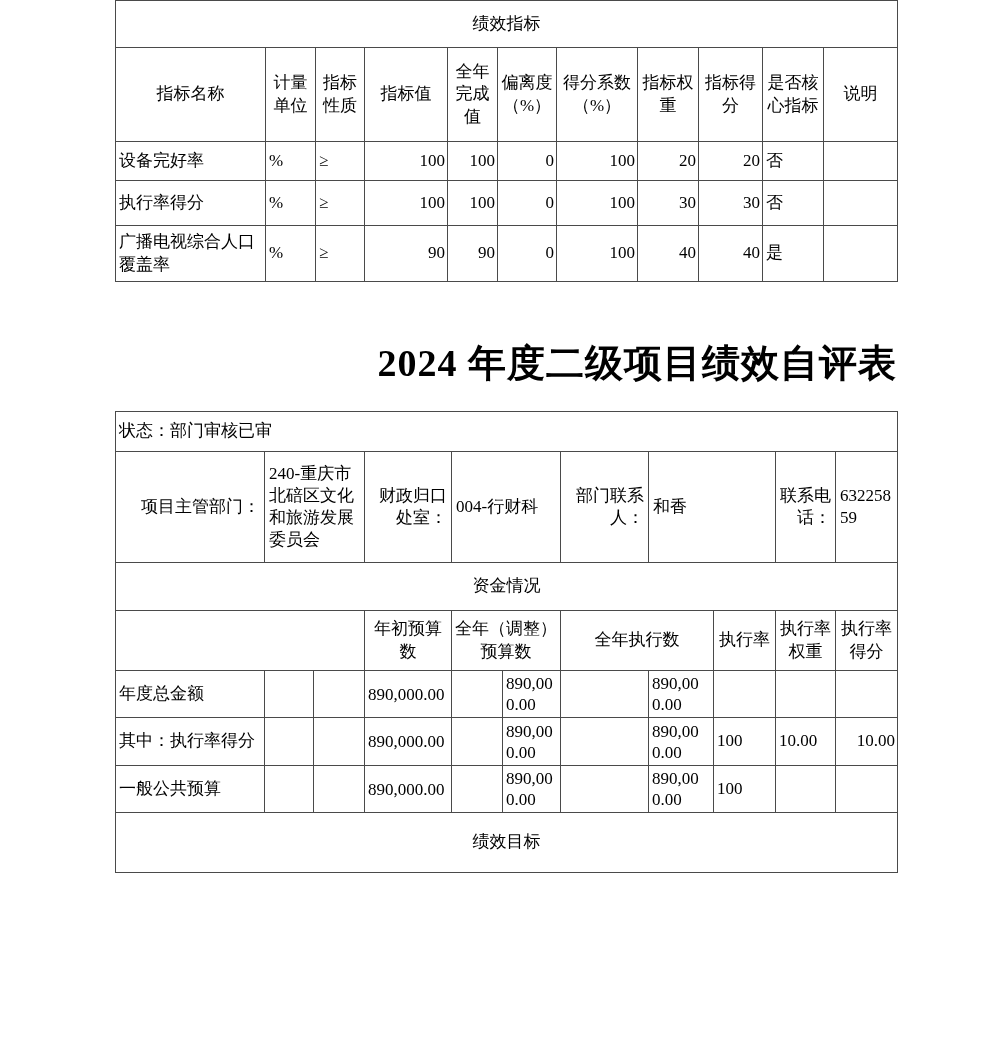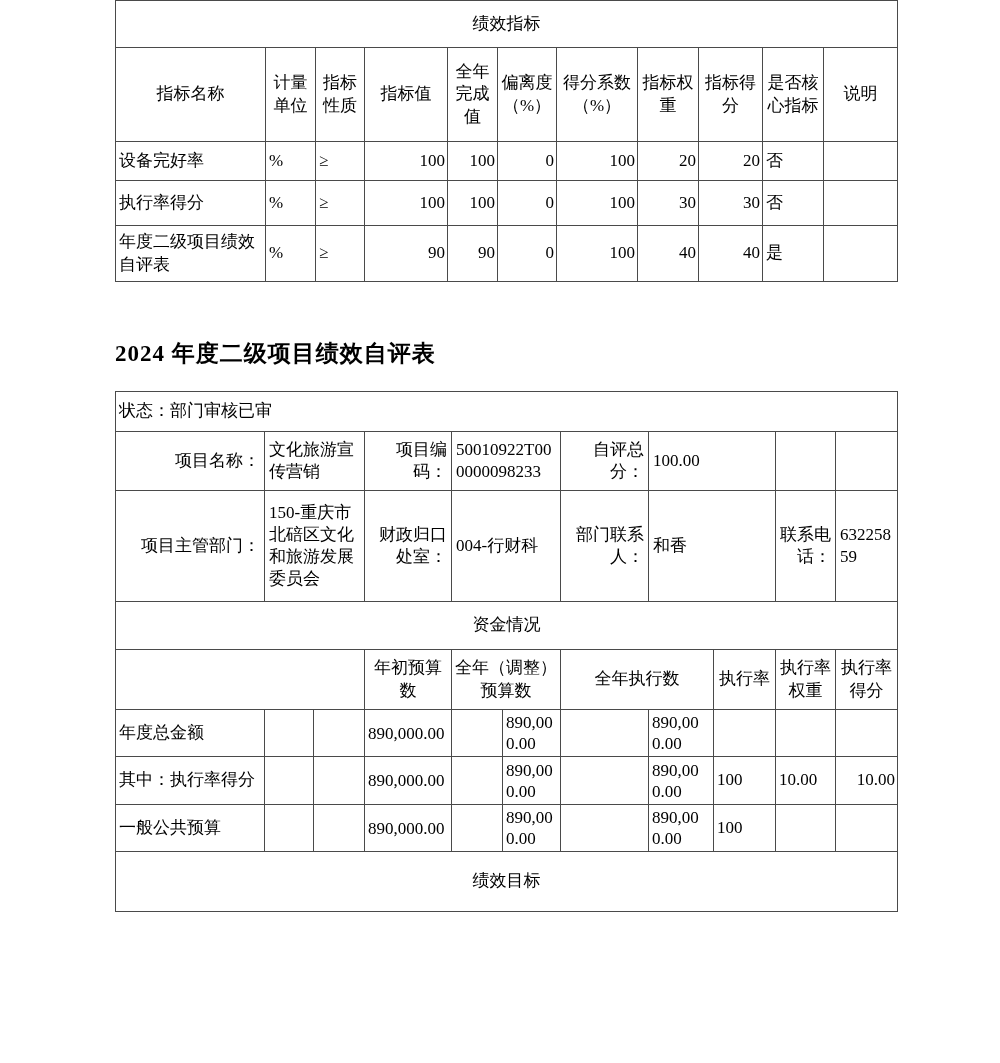"年度二级项目绩效自评表" td.left { text: 年度二级项目绩效自评表 -> 广播电视综合人口覆盖率 }
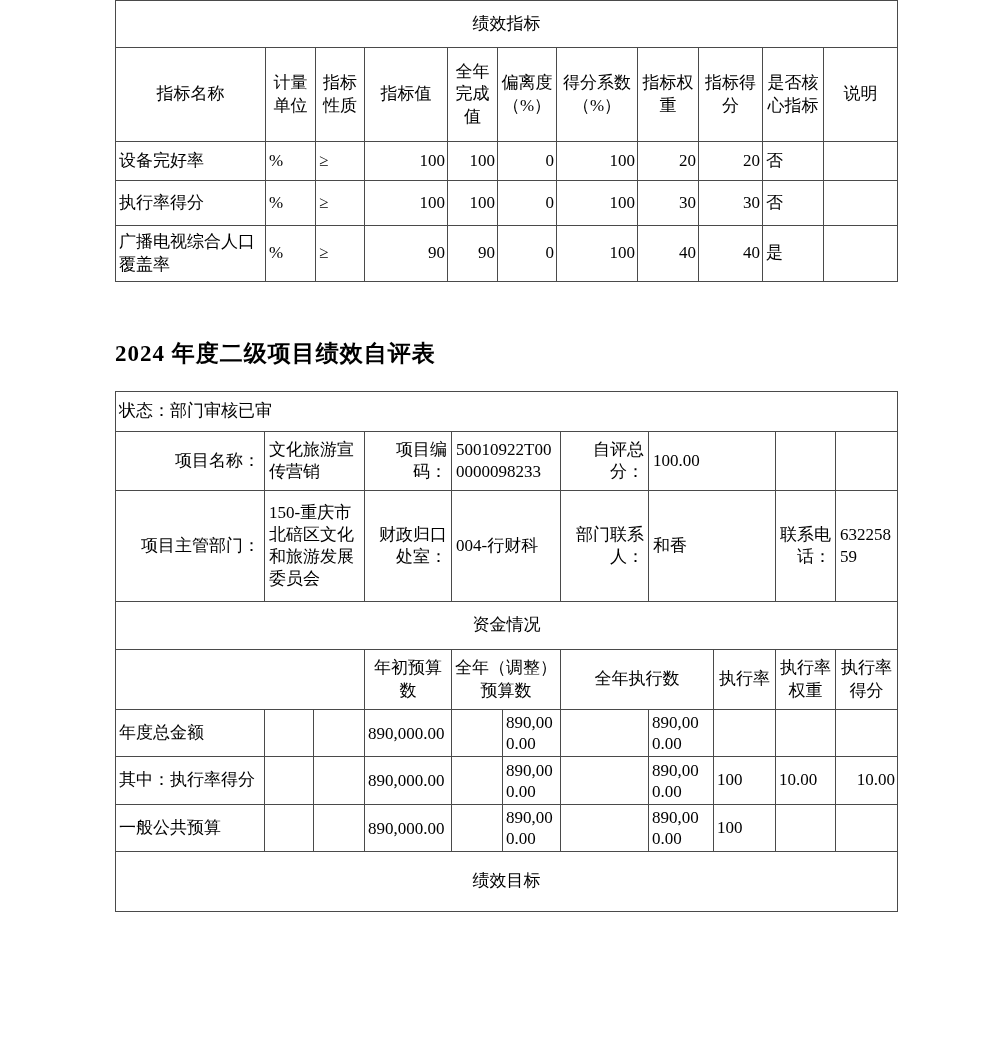"2024 年度二级项目绩效自评表" .page-title { font-size: 23px -> 38px; text-align: left -> right }
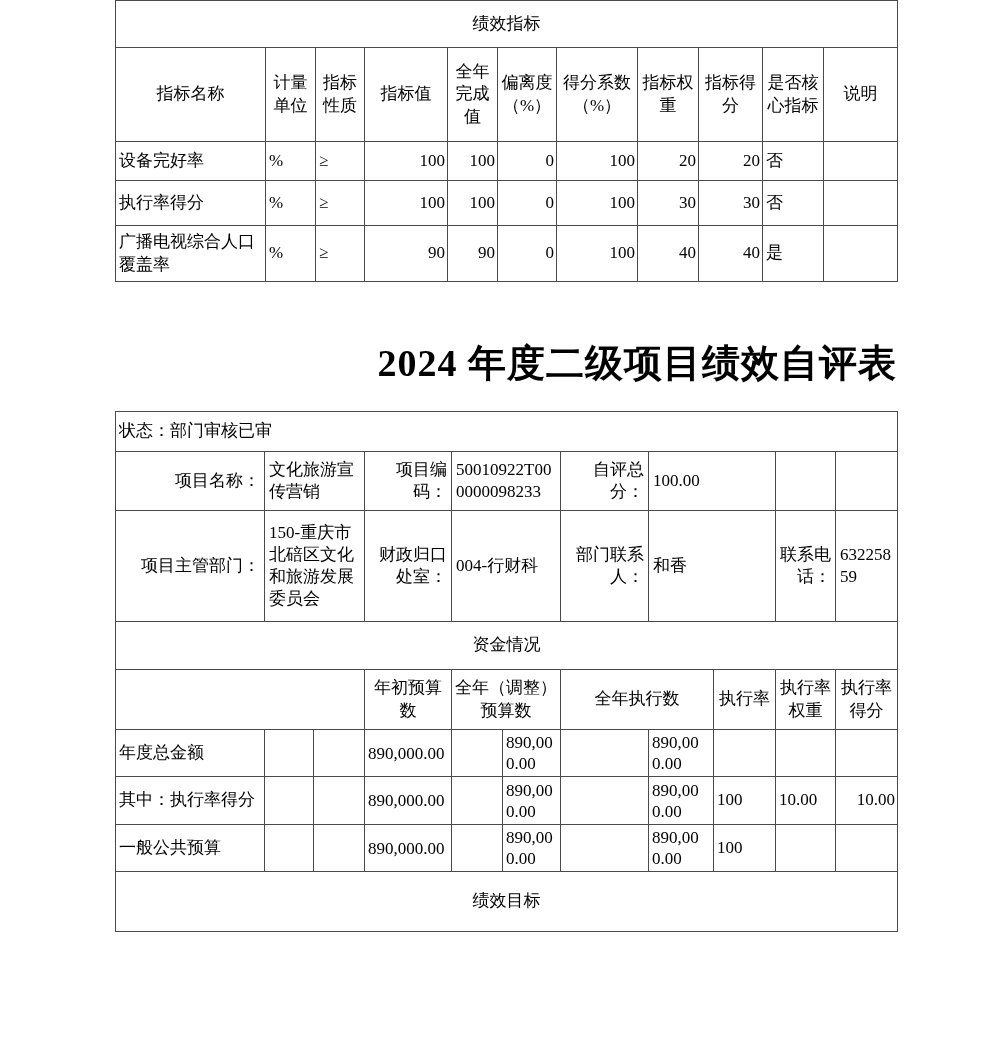"项目名称：" tr { html: <tr> <td>项目名称：</td> <td>文化旅游宣传营销</td> <td>项目编码：</td> <td>50010922T000000098233</td> <td>自评总分：</td> <td>100.00</td> <td></td> <td></td> </tr> -> none }
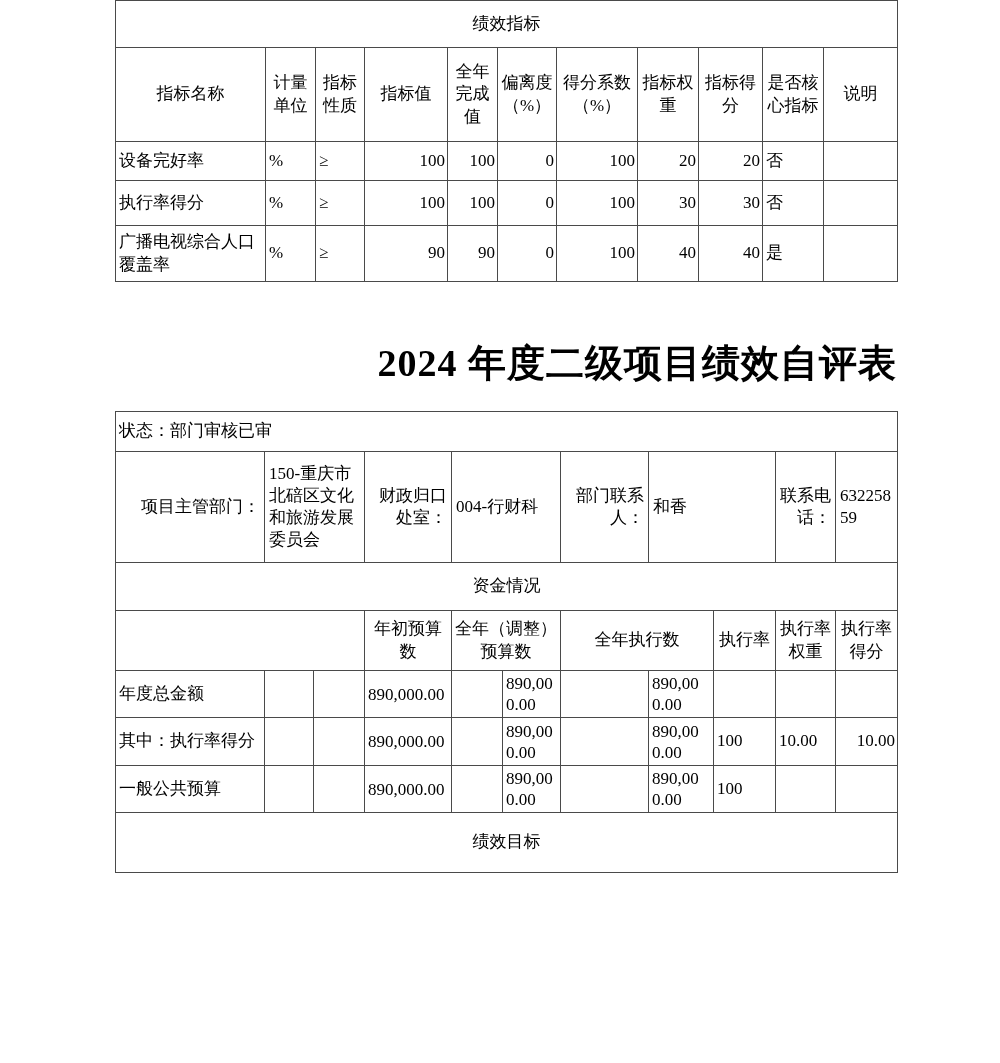"150-重庆市北碚区文化和旅游发展委员会" td.value-cell { text: 150- -> 240- }
